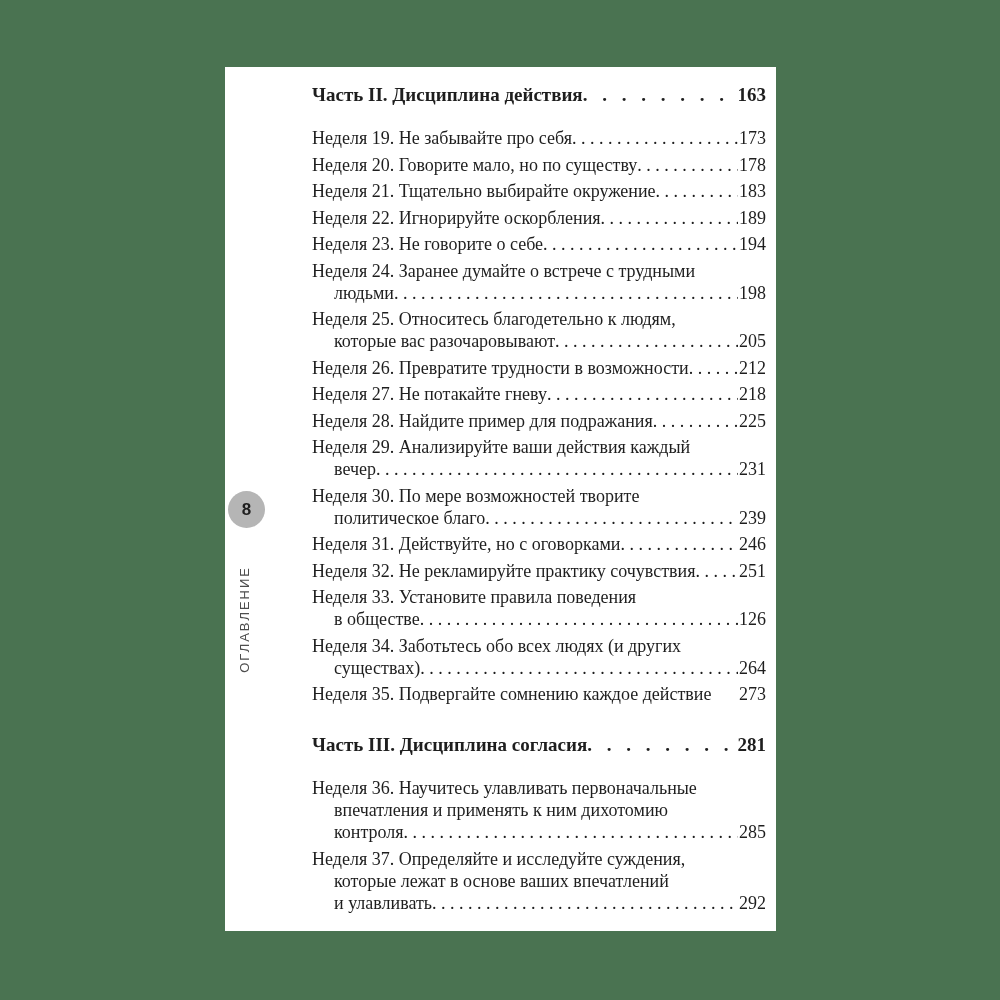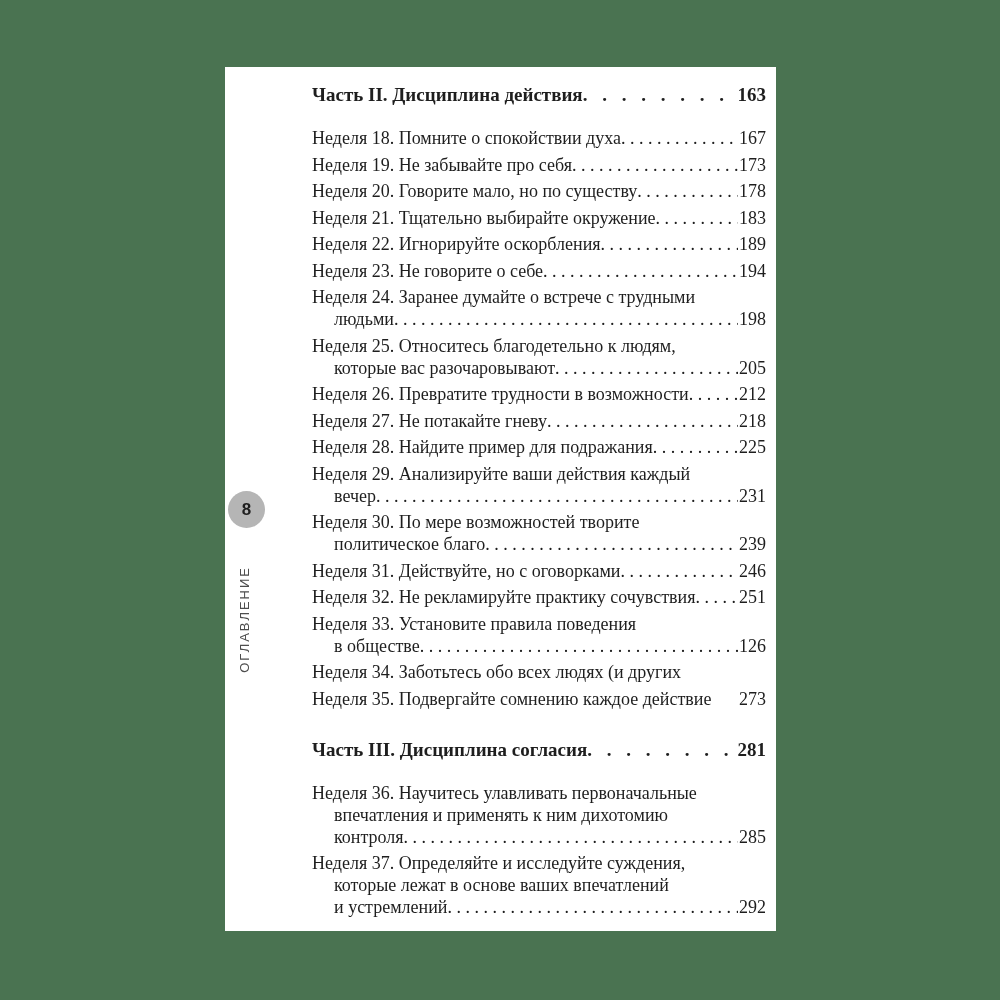"Неделя 18. Помните о спокойствии" div.entry { html: <div> <div> <span>Неделя 18. Помните о спокойствии духа</span> <span></span> <span>167</span> </div> </div> -> none }
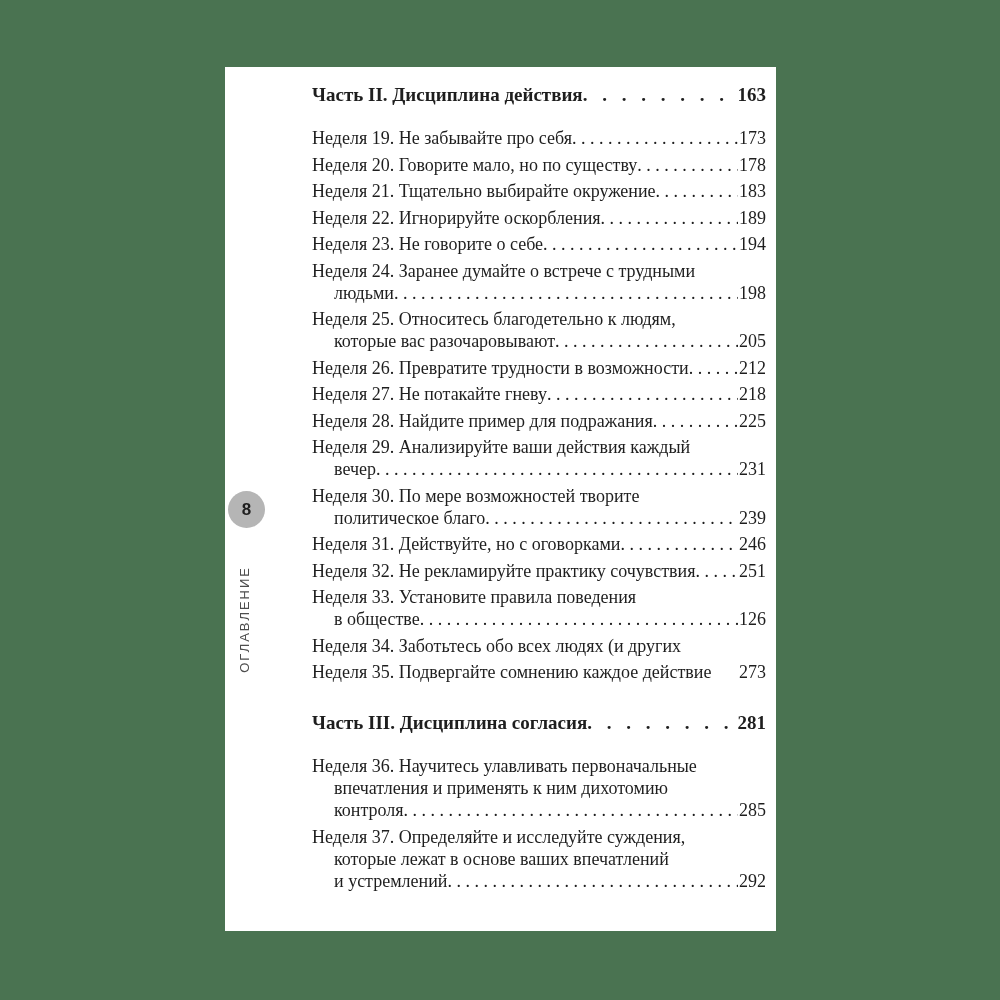"существах)" div.line { html: none -> <div> <span>существах)</span> <span></span> <span>264</span> </div> }
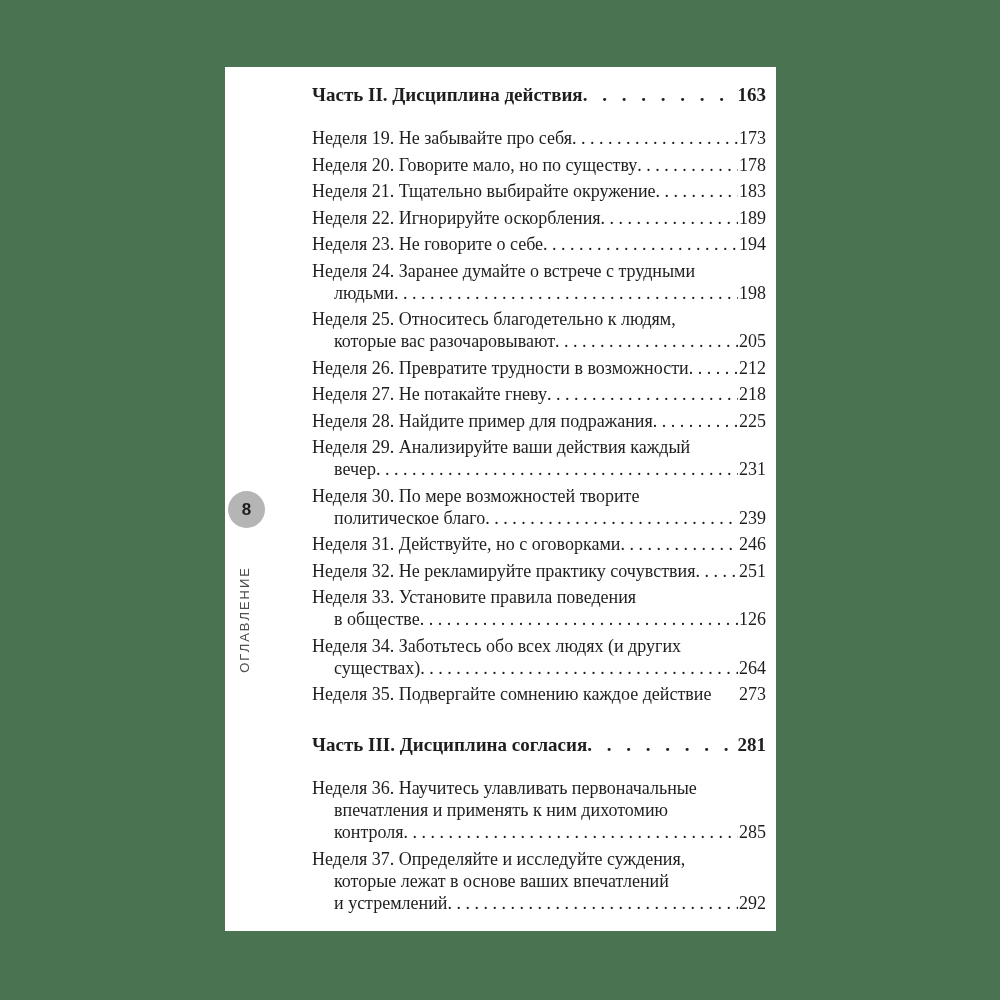"и устремлений" span.txt { text: устремлений -> улавливать }
